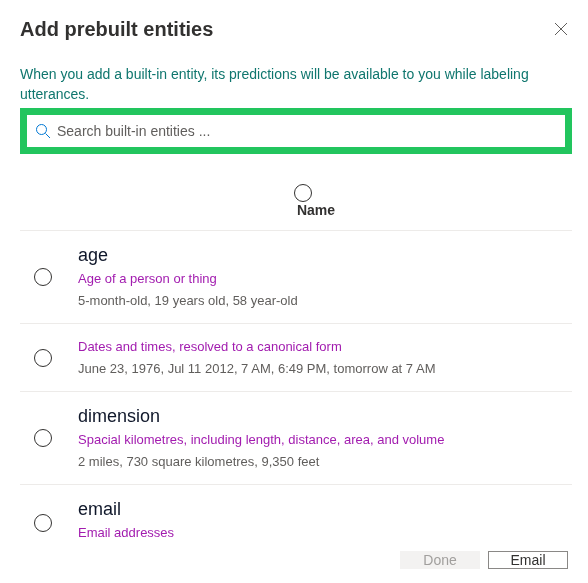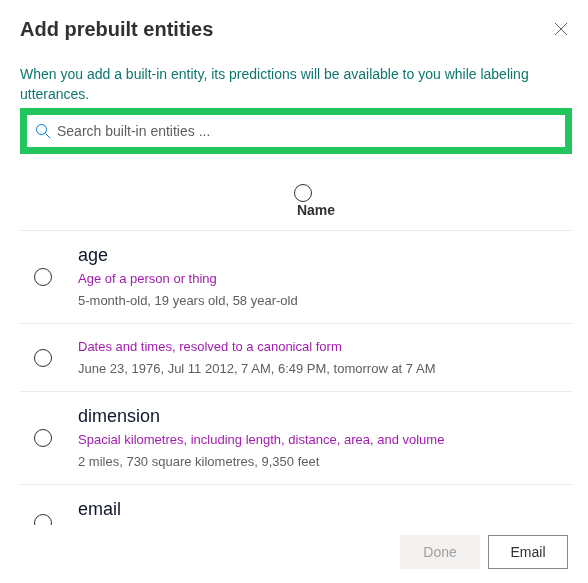"Done" .btn { height: 34px -> 18px }
